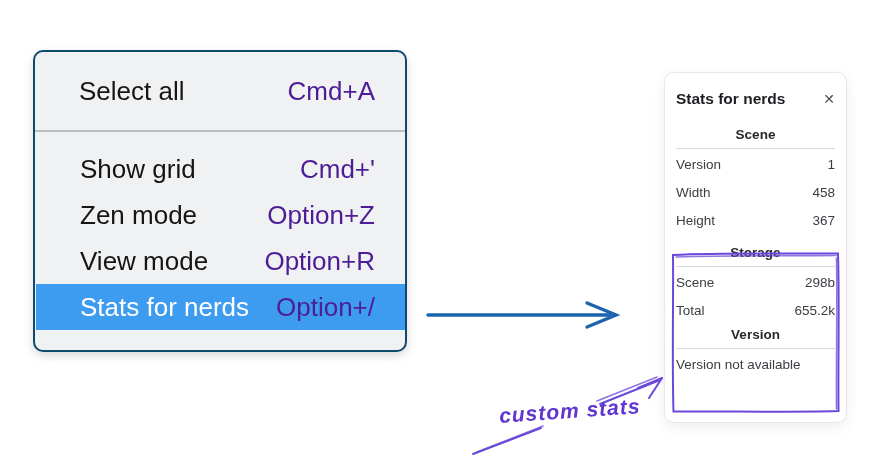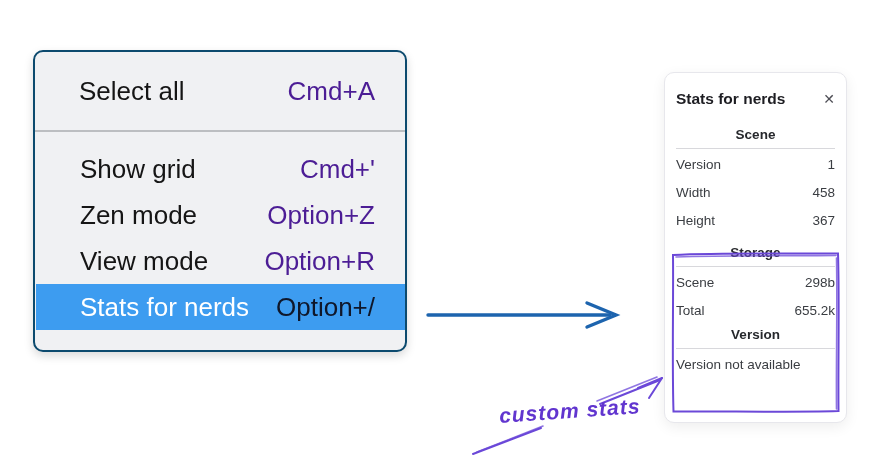"Option+/" .menu-item.highlighted .mi-shortcut { color: #0f172a -> #4c1d95 }
